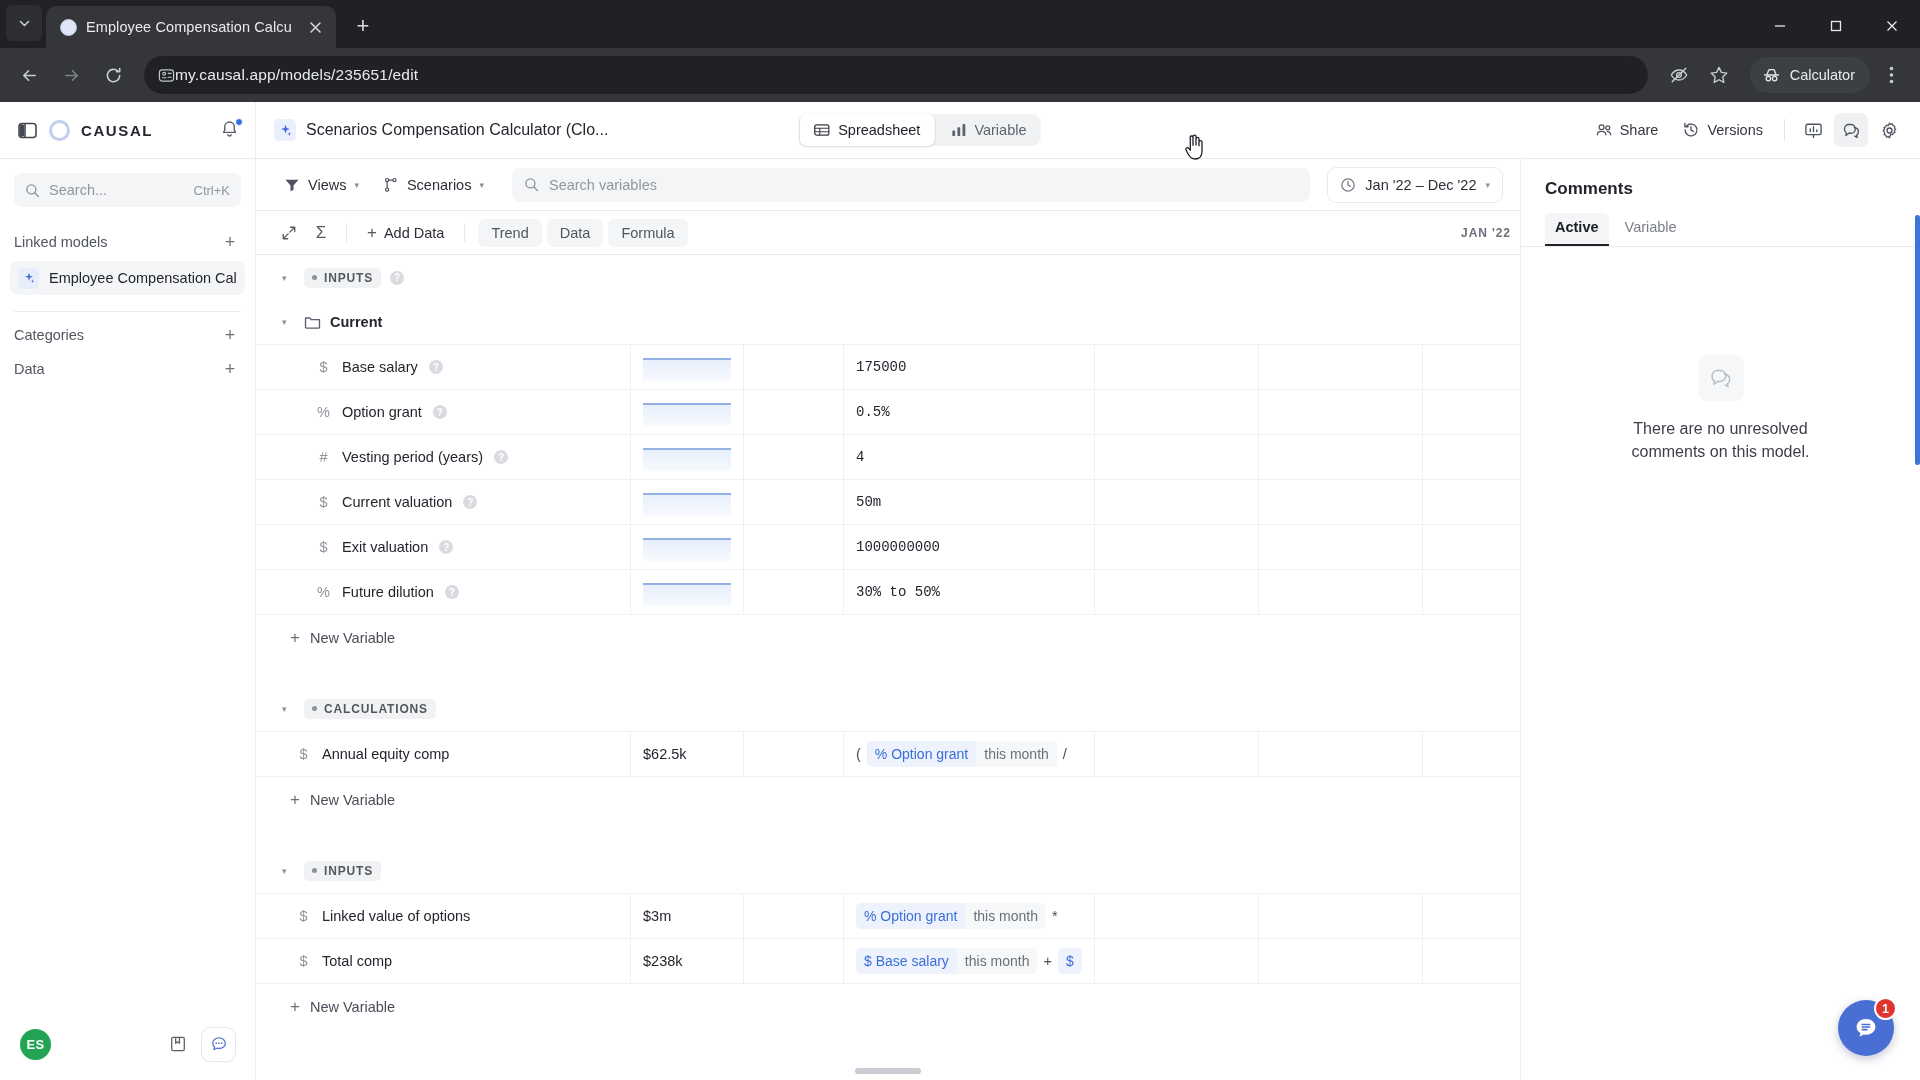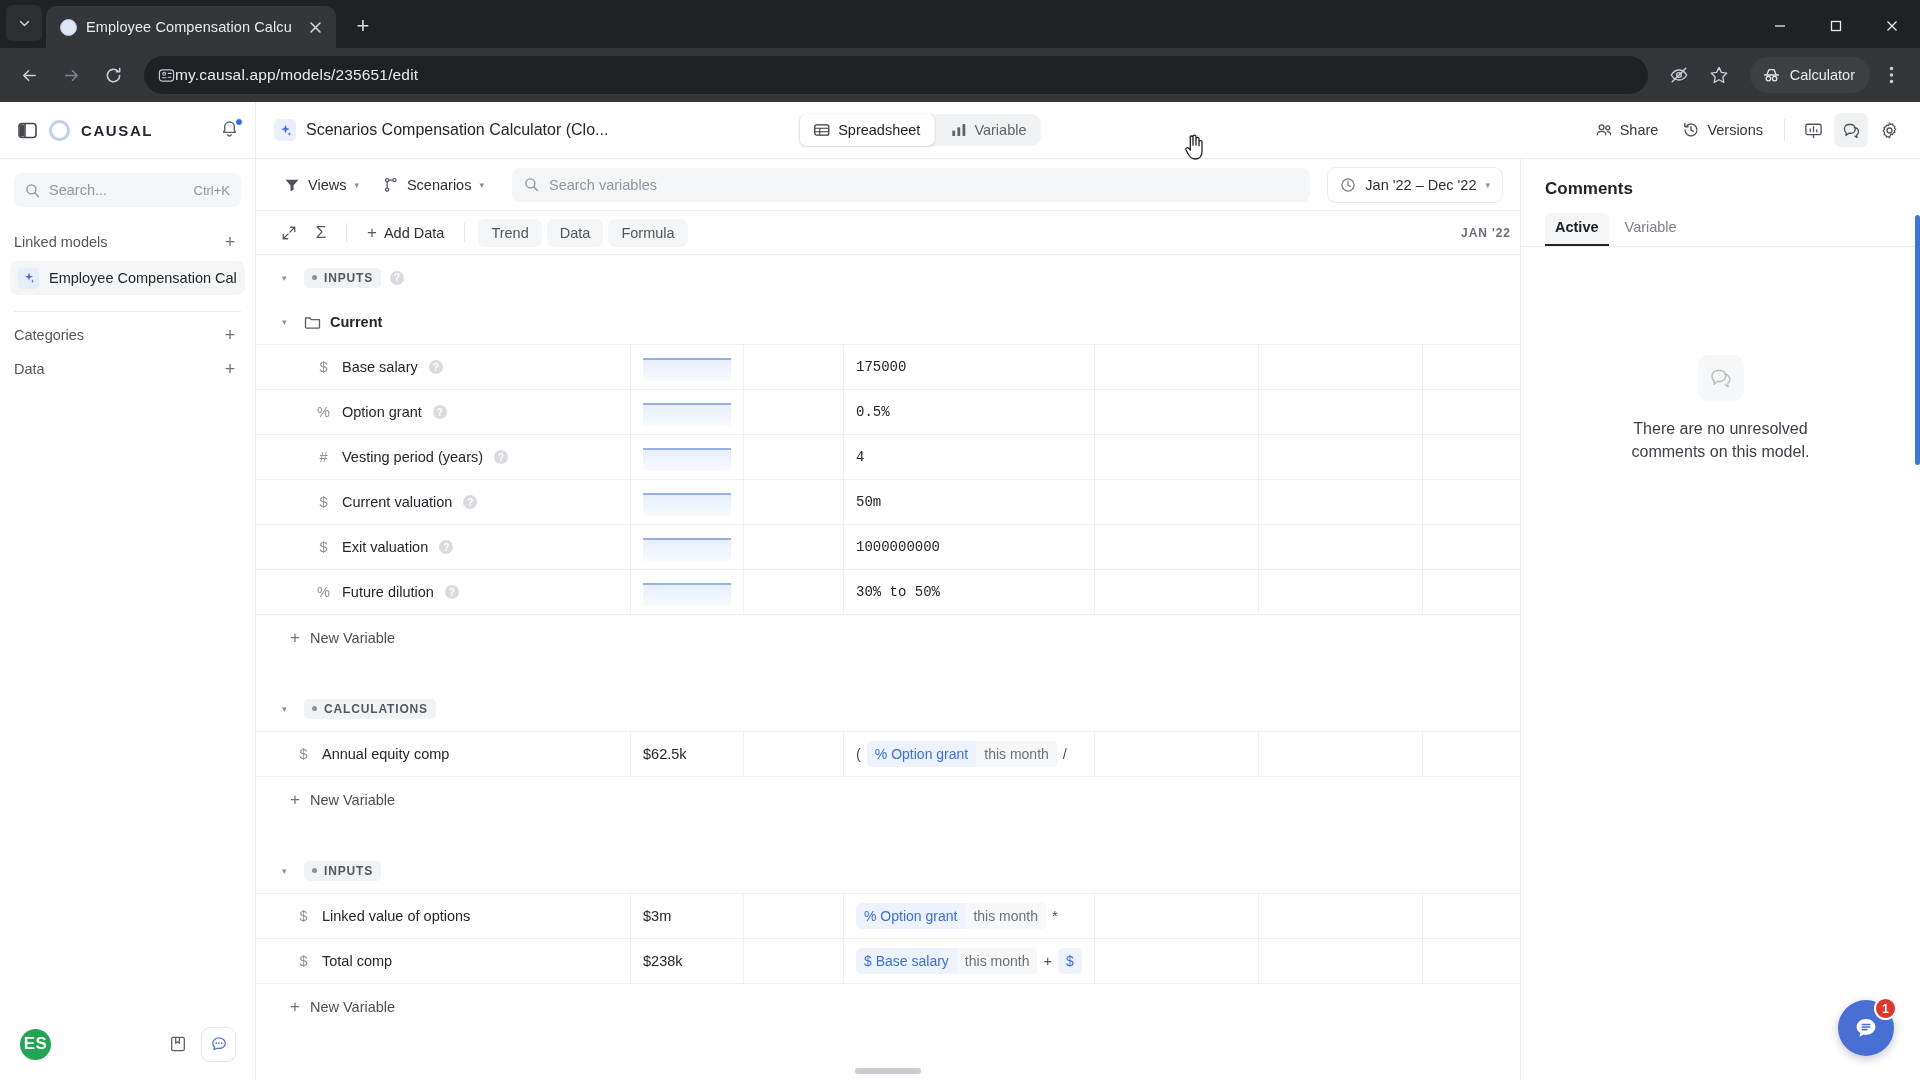"ES" .avatar { font-size: 17px -> 13px }
